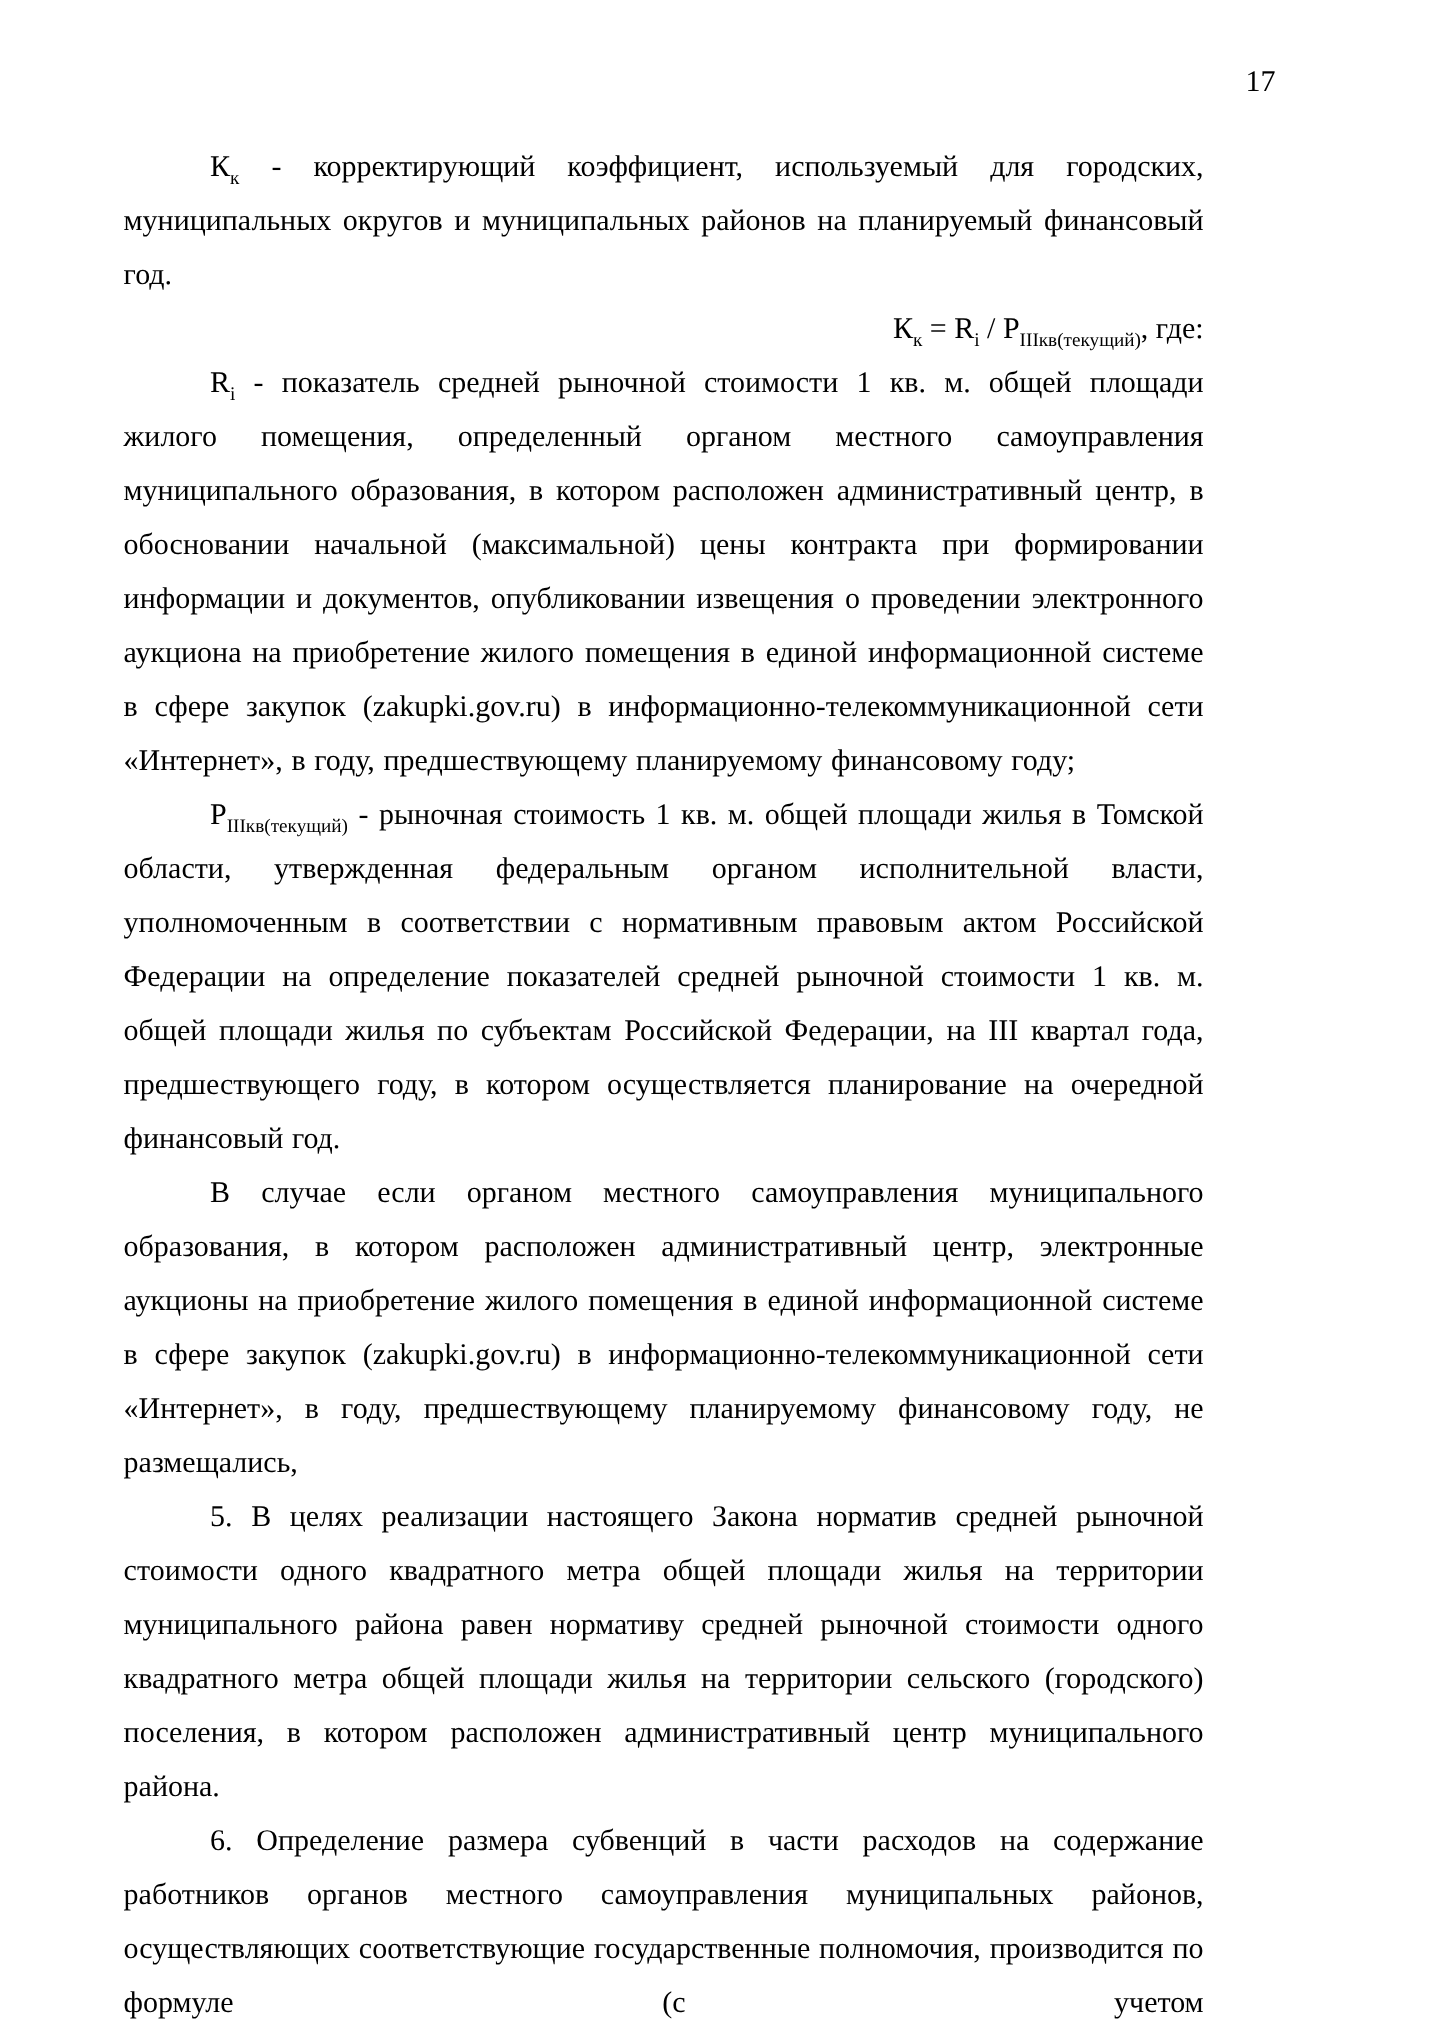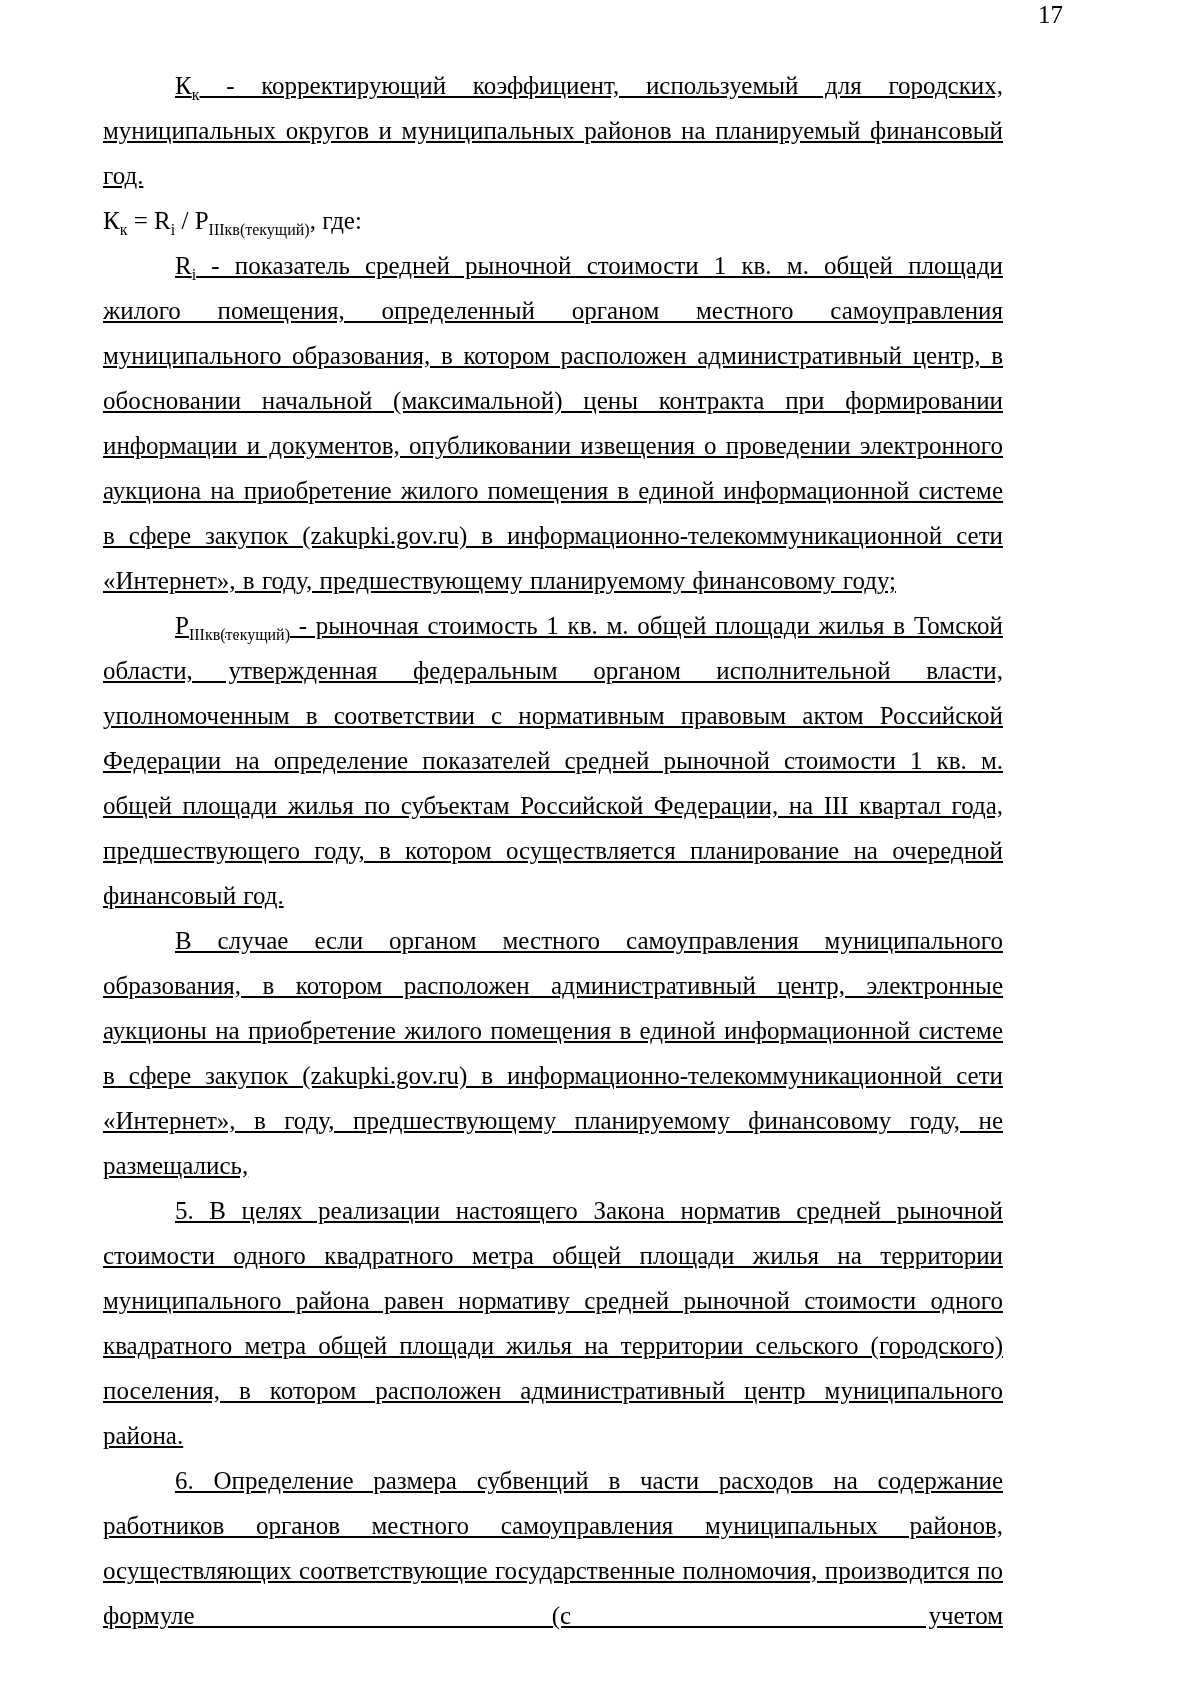"17" .page-number-row { padding-top: none -> 54px }
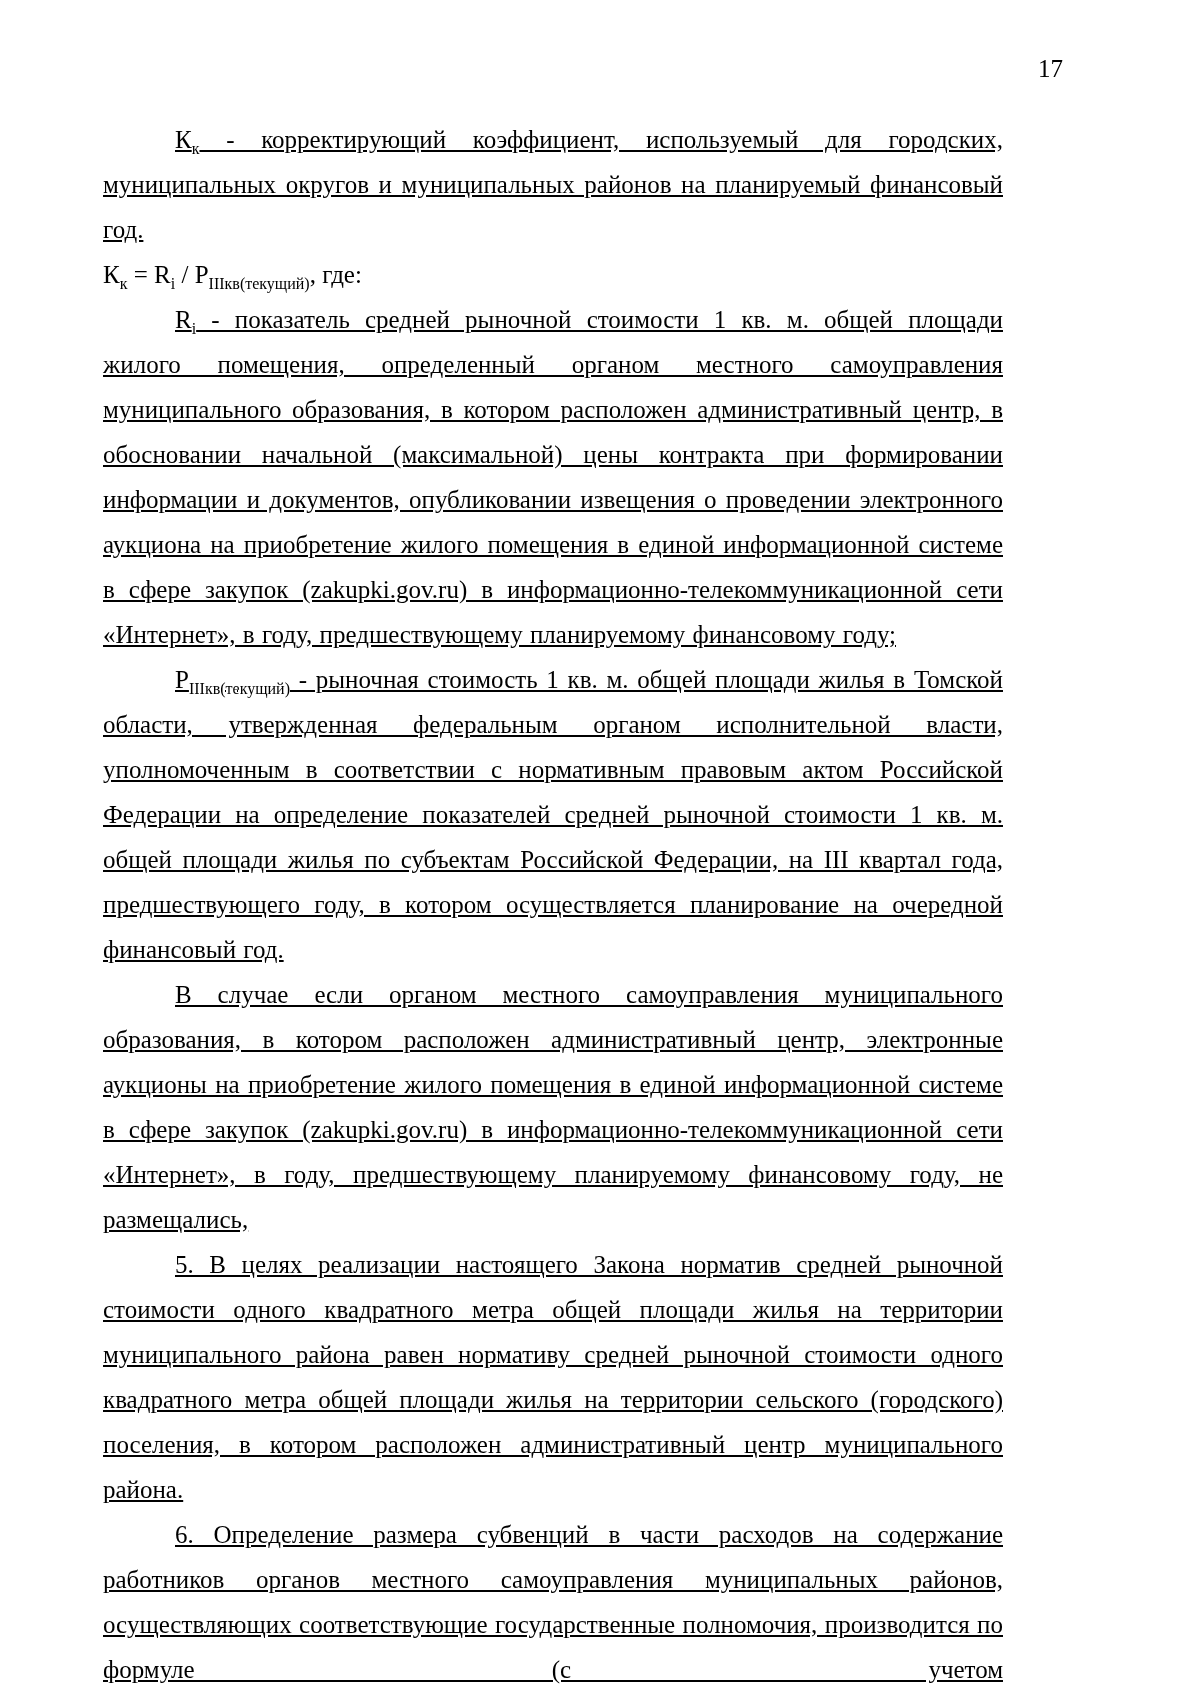"Кк - корректирующий коэффициент," p.para { text-decoration: underline -> none }
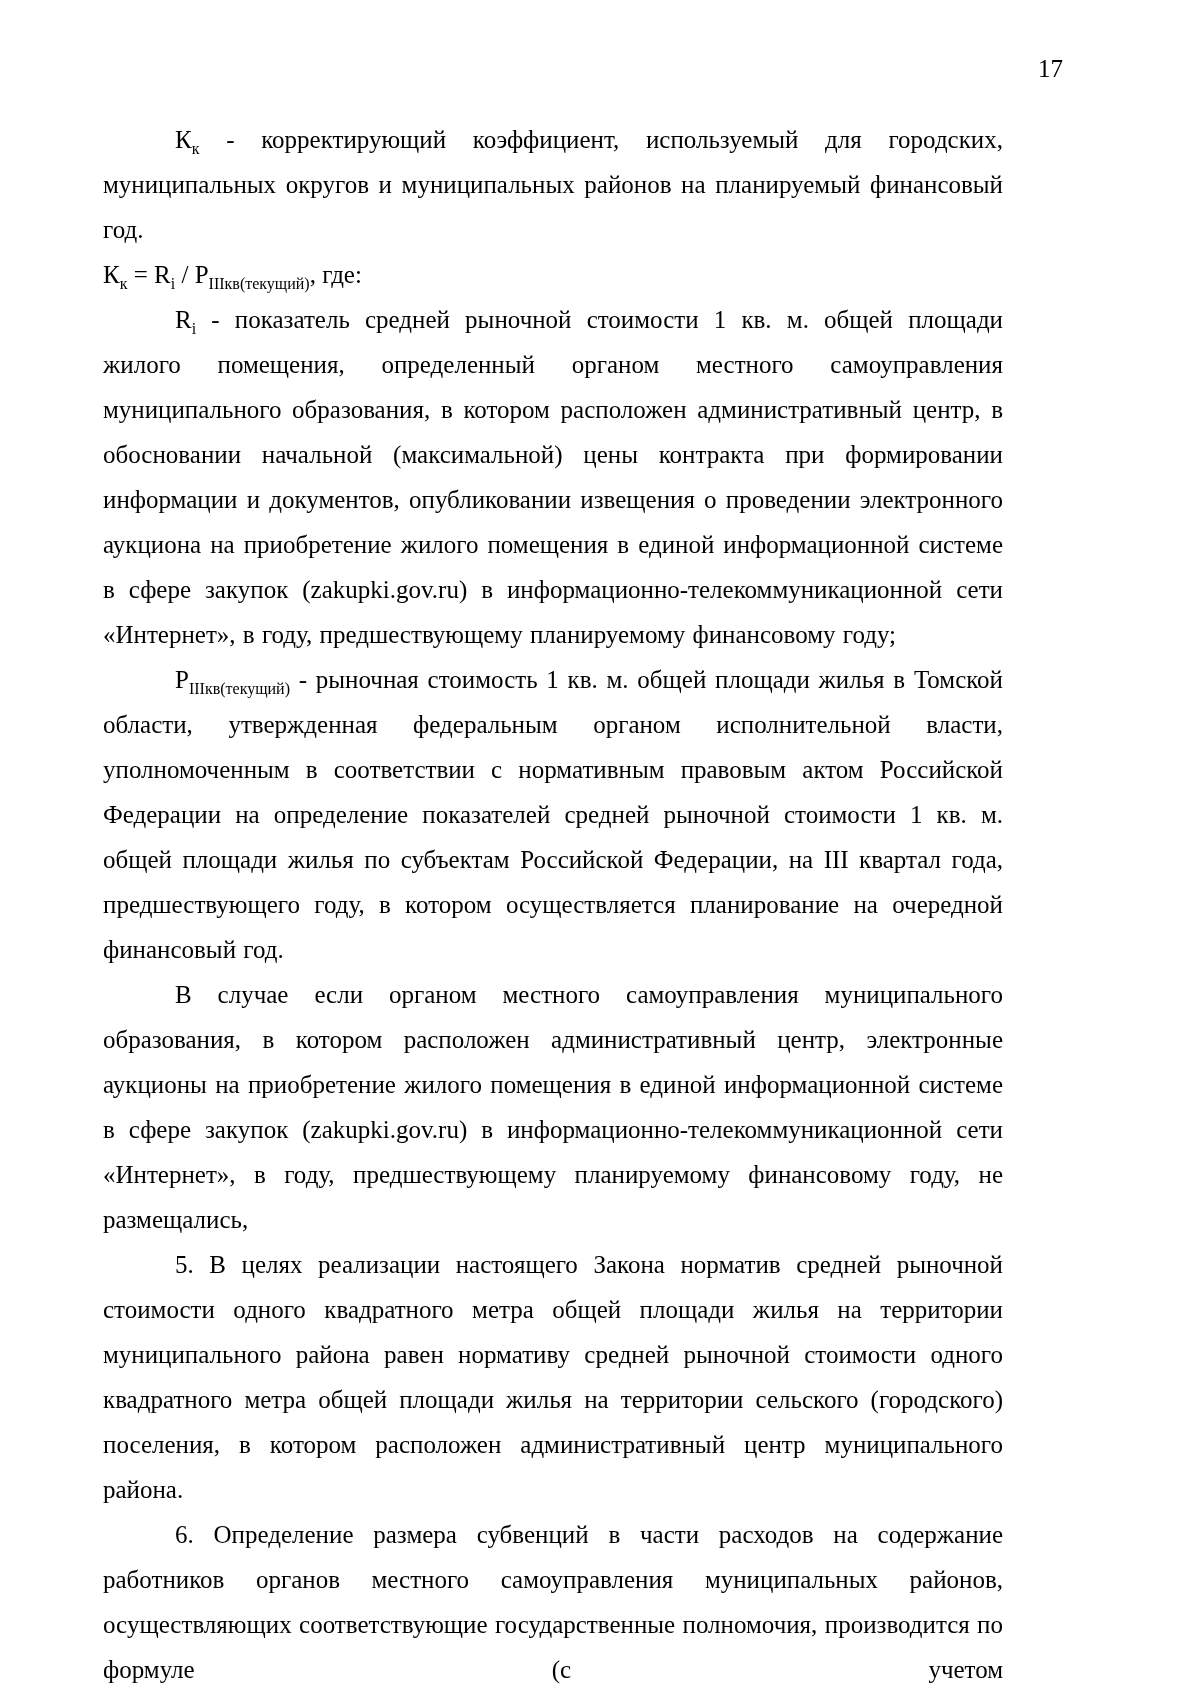"Кк = Ri / РIIIкв(текущий)," p.formula { text-align: left -> right }
